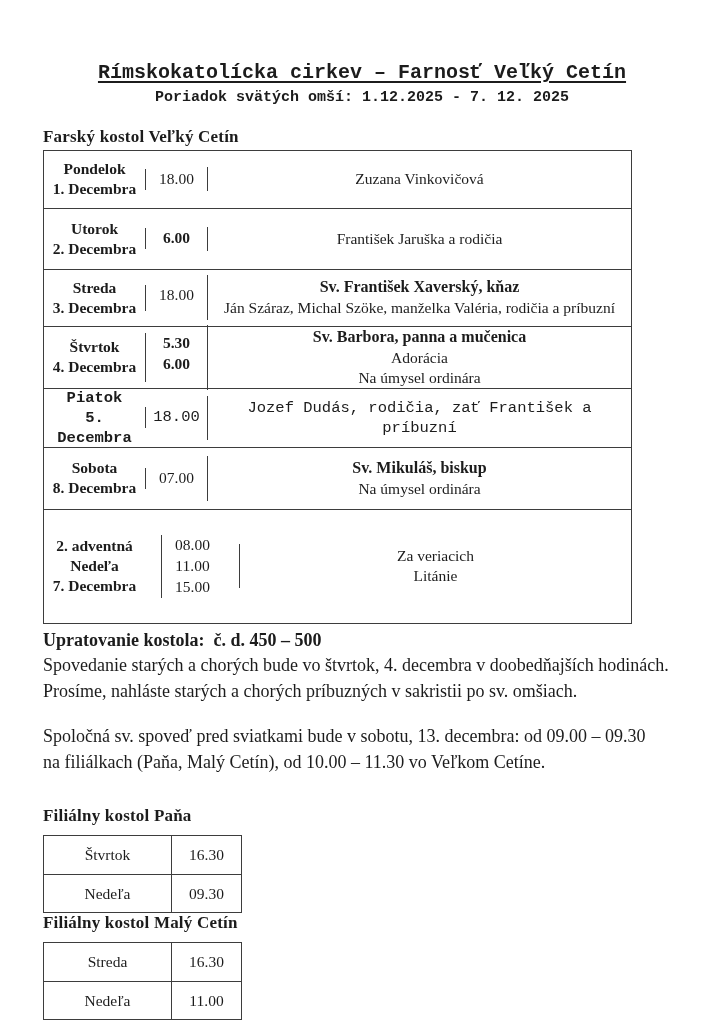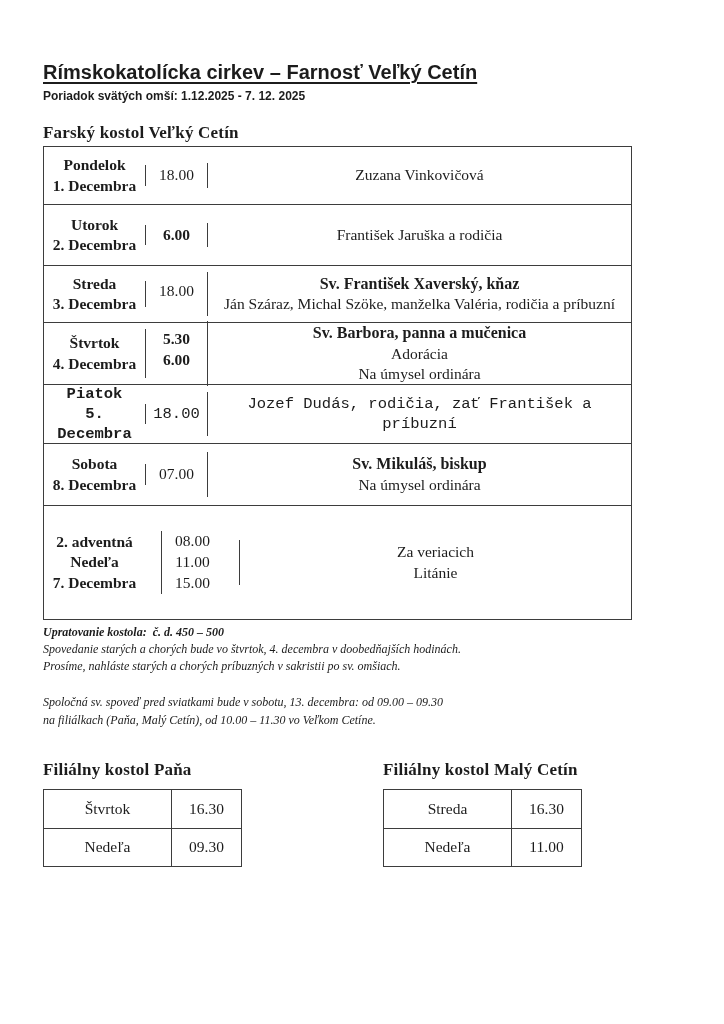"Rímskokatolícka cirkev – Farnosť Veľký" .doc-header { font-family: Liberation Sans, sans-serif -> Liberation Mono, monospace; text-align: none -> center }
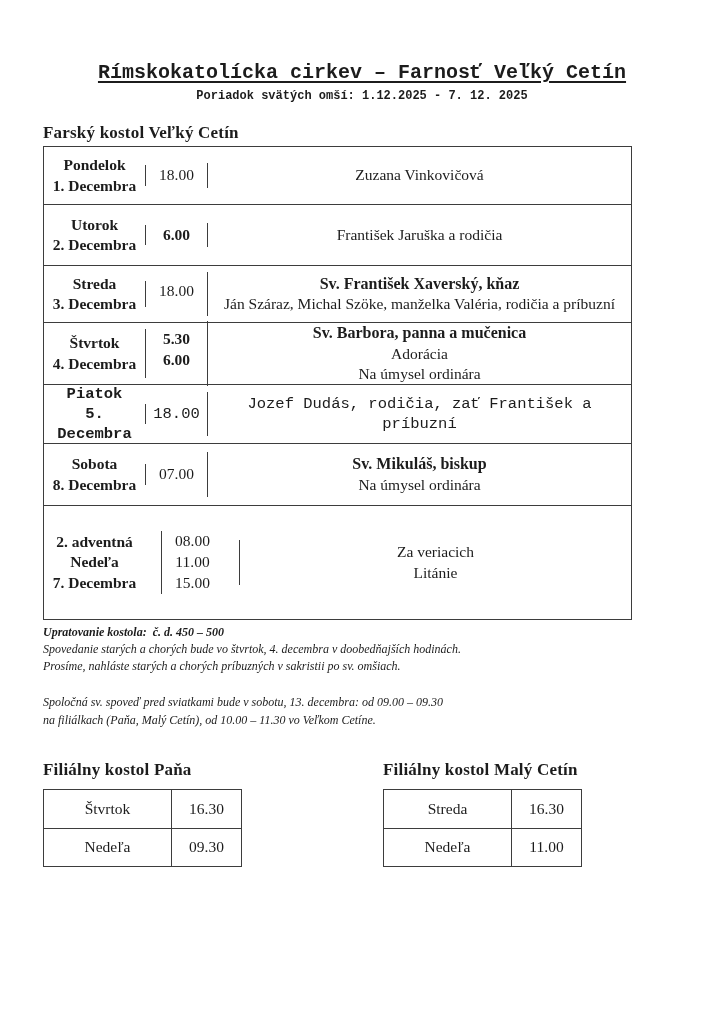"Poriadok svätých omší: 1.12.2025 -" .doc-subtitle { font-size: 12px -> 15px }
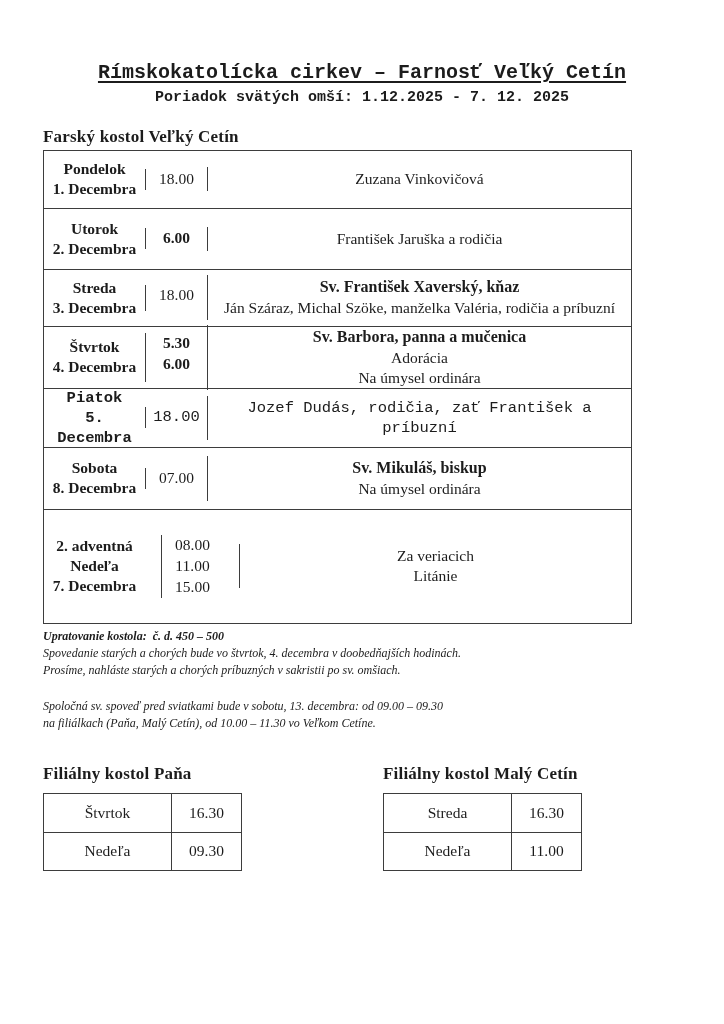"Upratovanie kostola: č. d. 450" .notes { font-size: 12px -> 18px; font-style: italic -> none }
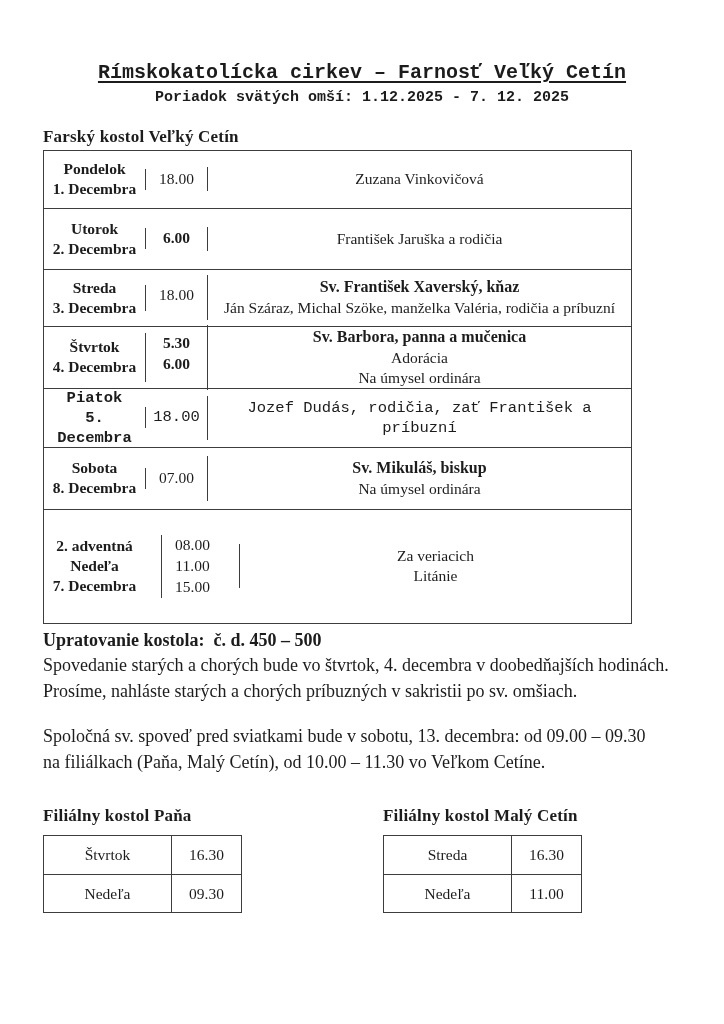"Filiálny kostol Paňa" .filial-section { flex-direction: none -> column }
